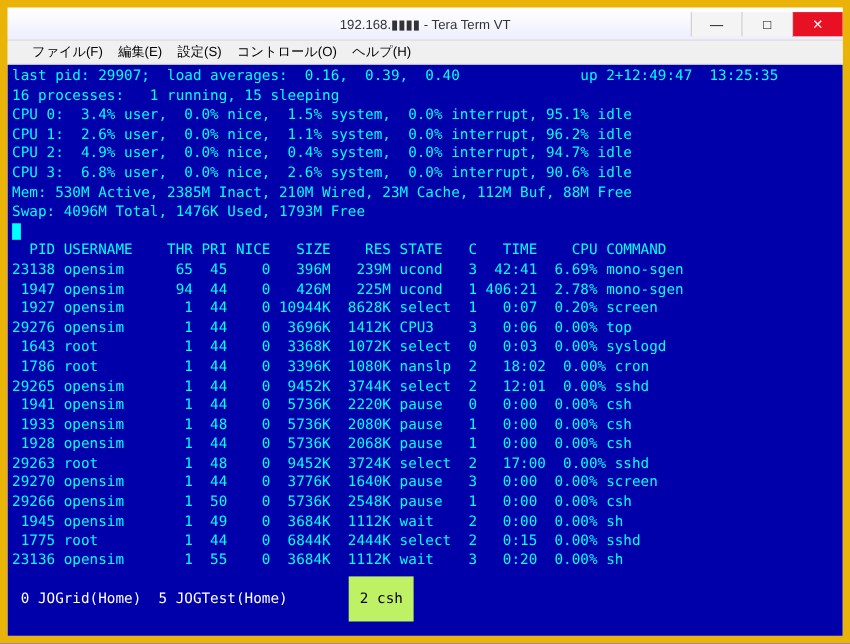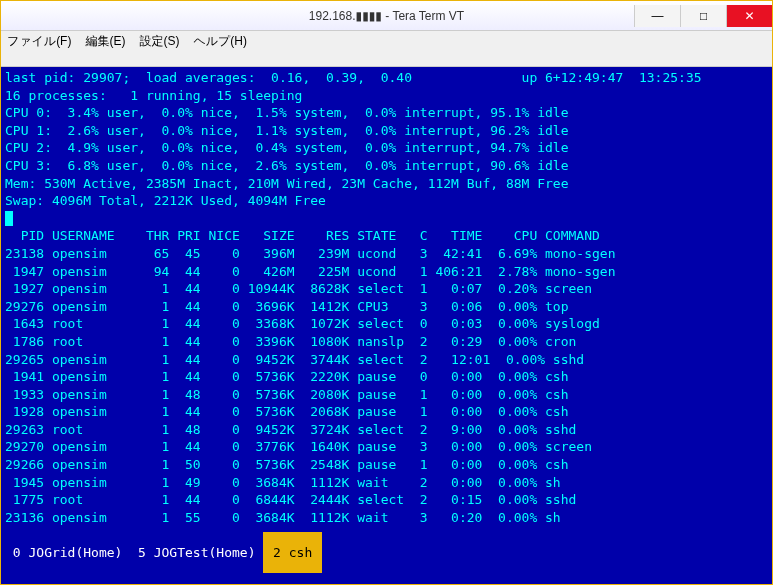"192.168.▮▮▮▮ - Tera Term VT" .window { border: 1px solid #eab308 -> 7px solid #eab308 }
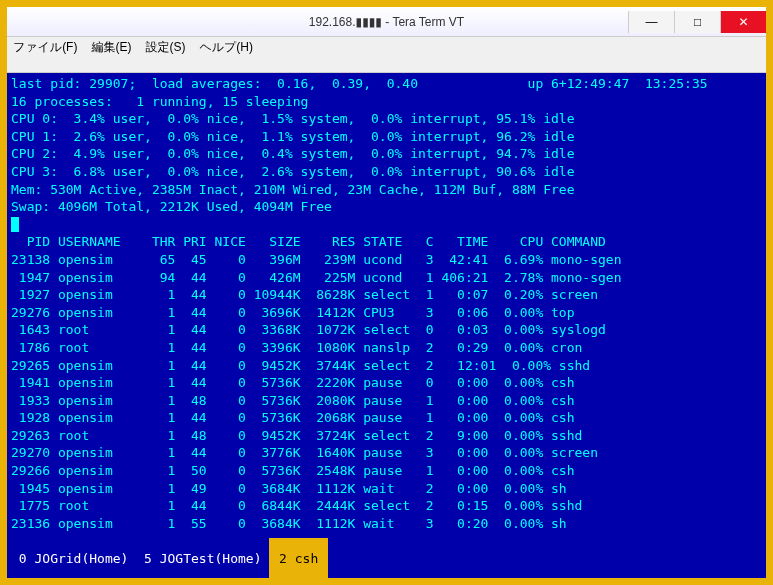"ファイル(F)" .menubar { height: 36px -> 22px; padding: 0 0 -> 0 16px }
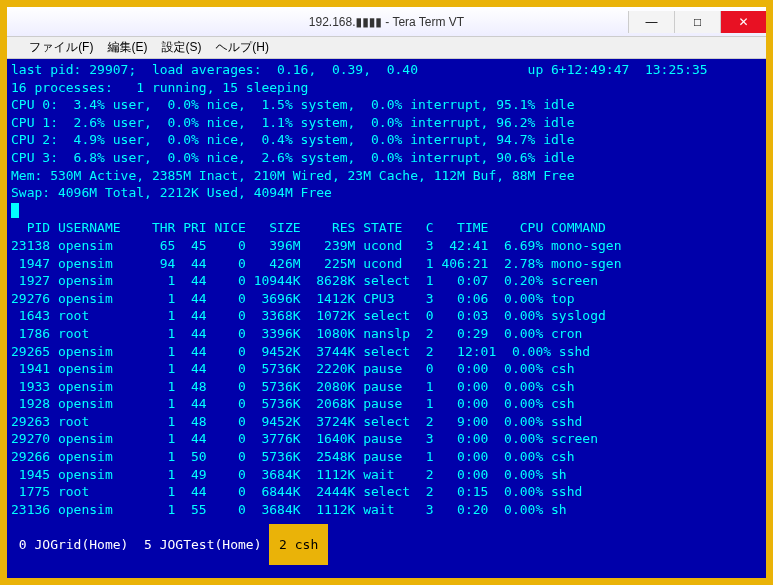"コントロール(O)" div.menuitem { html: none -> <div>コントロール(O)</div> }
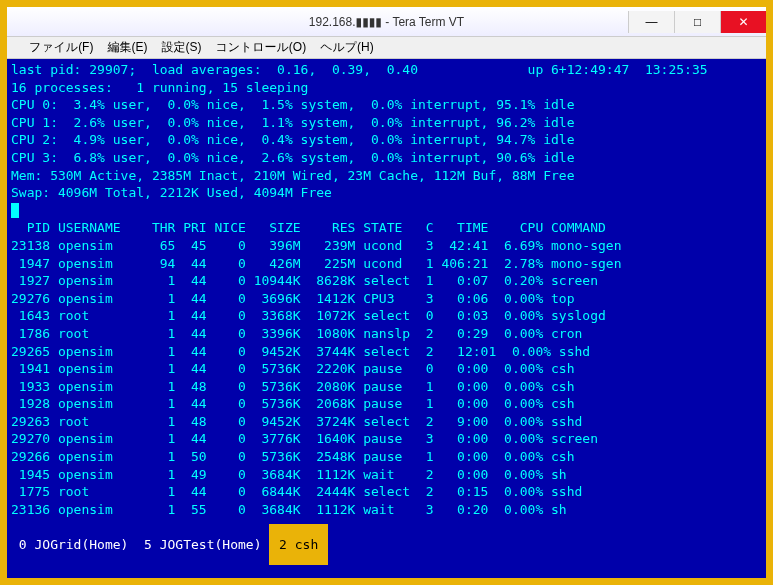"last pid: 29907; load averages:" span { text: 6+12:49:47 -> 2+12:49:47 }
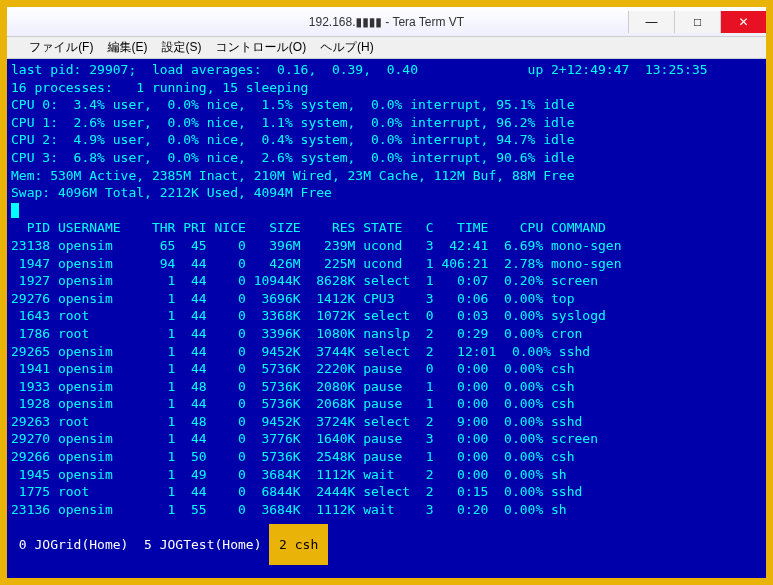"Swap: 4096M Total, 2212K Used," span { text: 2212K Used, 4094M -> 1476K Used, 1793M }
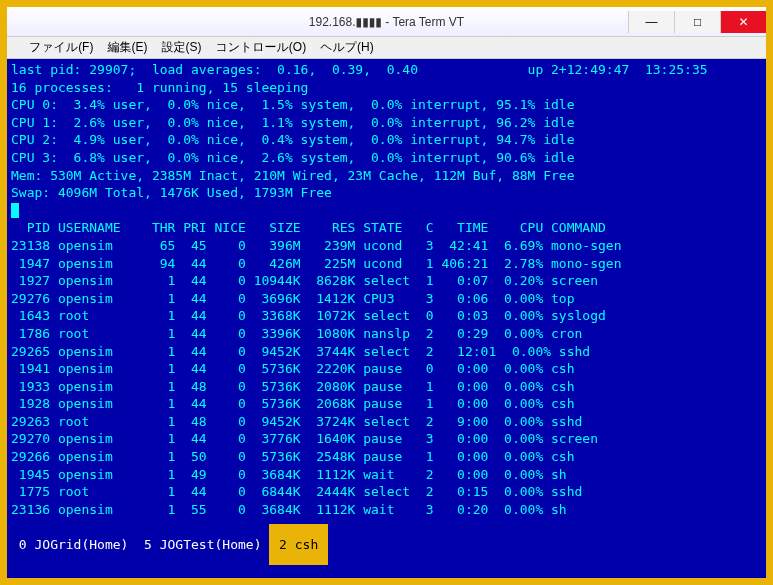"1786 root 1 44 0" span { text: 0:29 -> 18:02 }
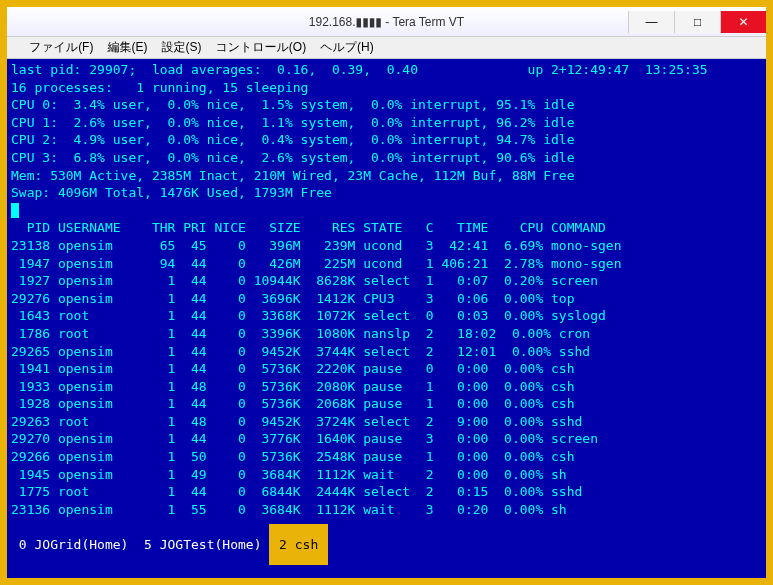"29263 root 1 48 0" span { text: 9:00 -> 17:00 }
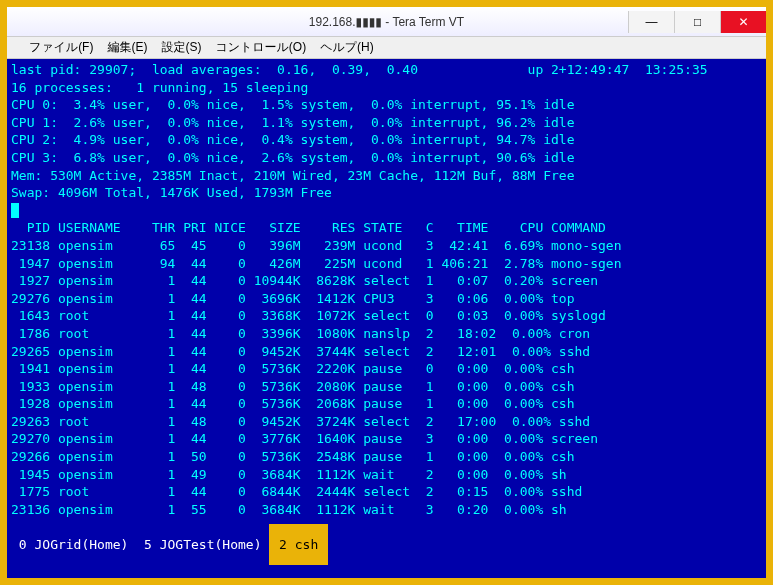"2 csh" .tabactive { background: #eab308 -> #bef264; margin-left: none -> 48px }
